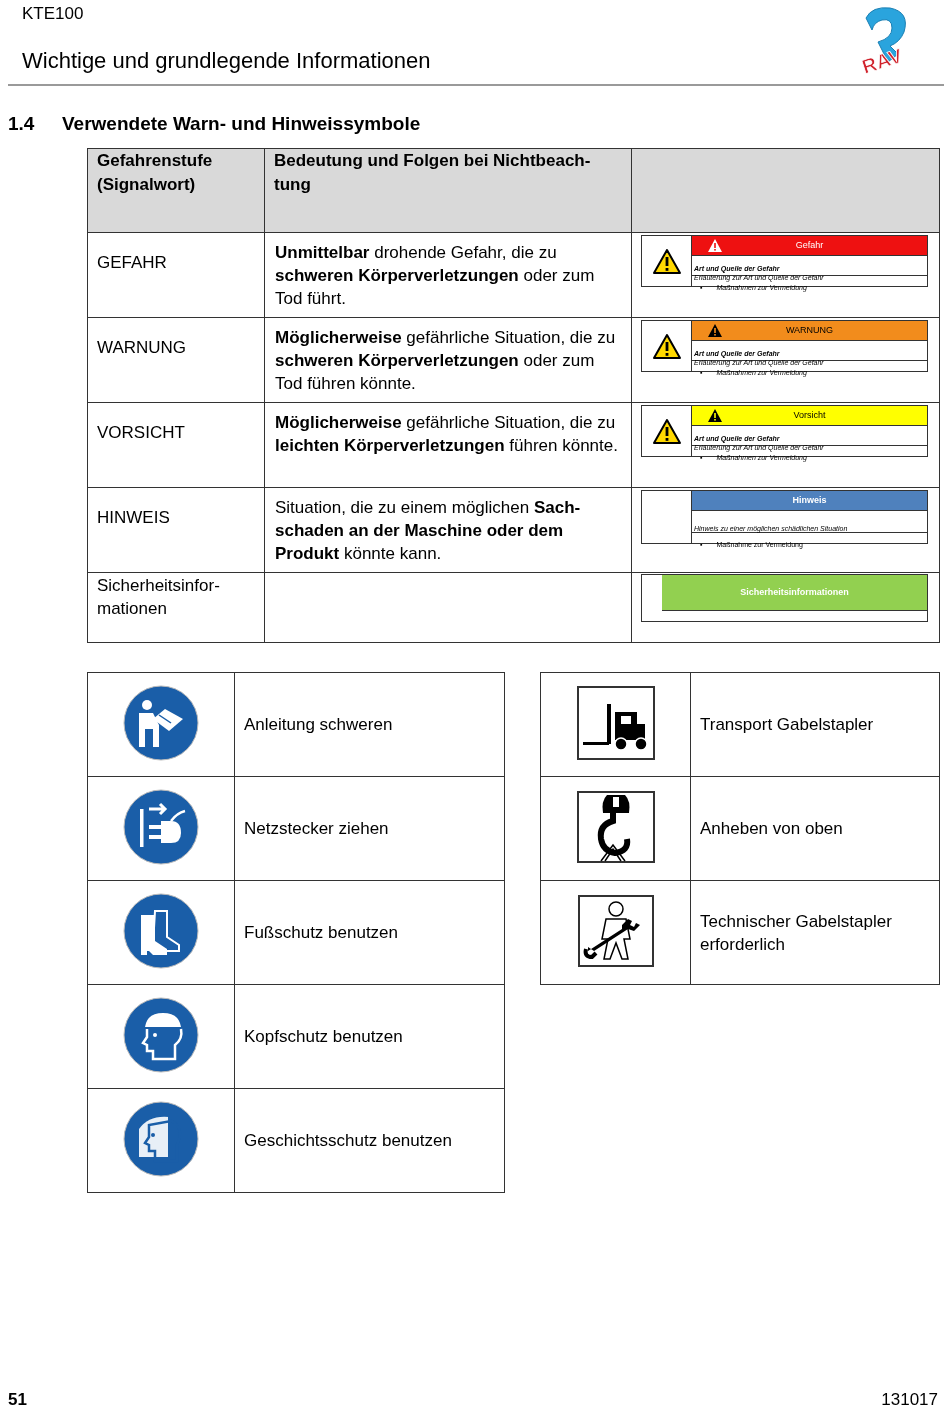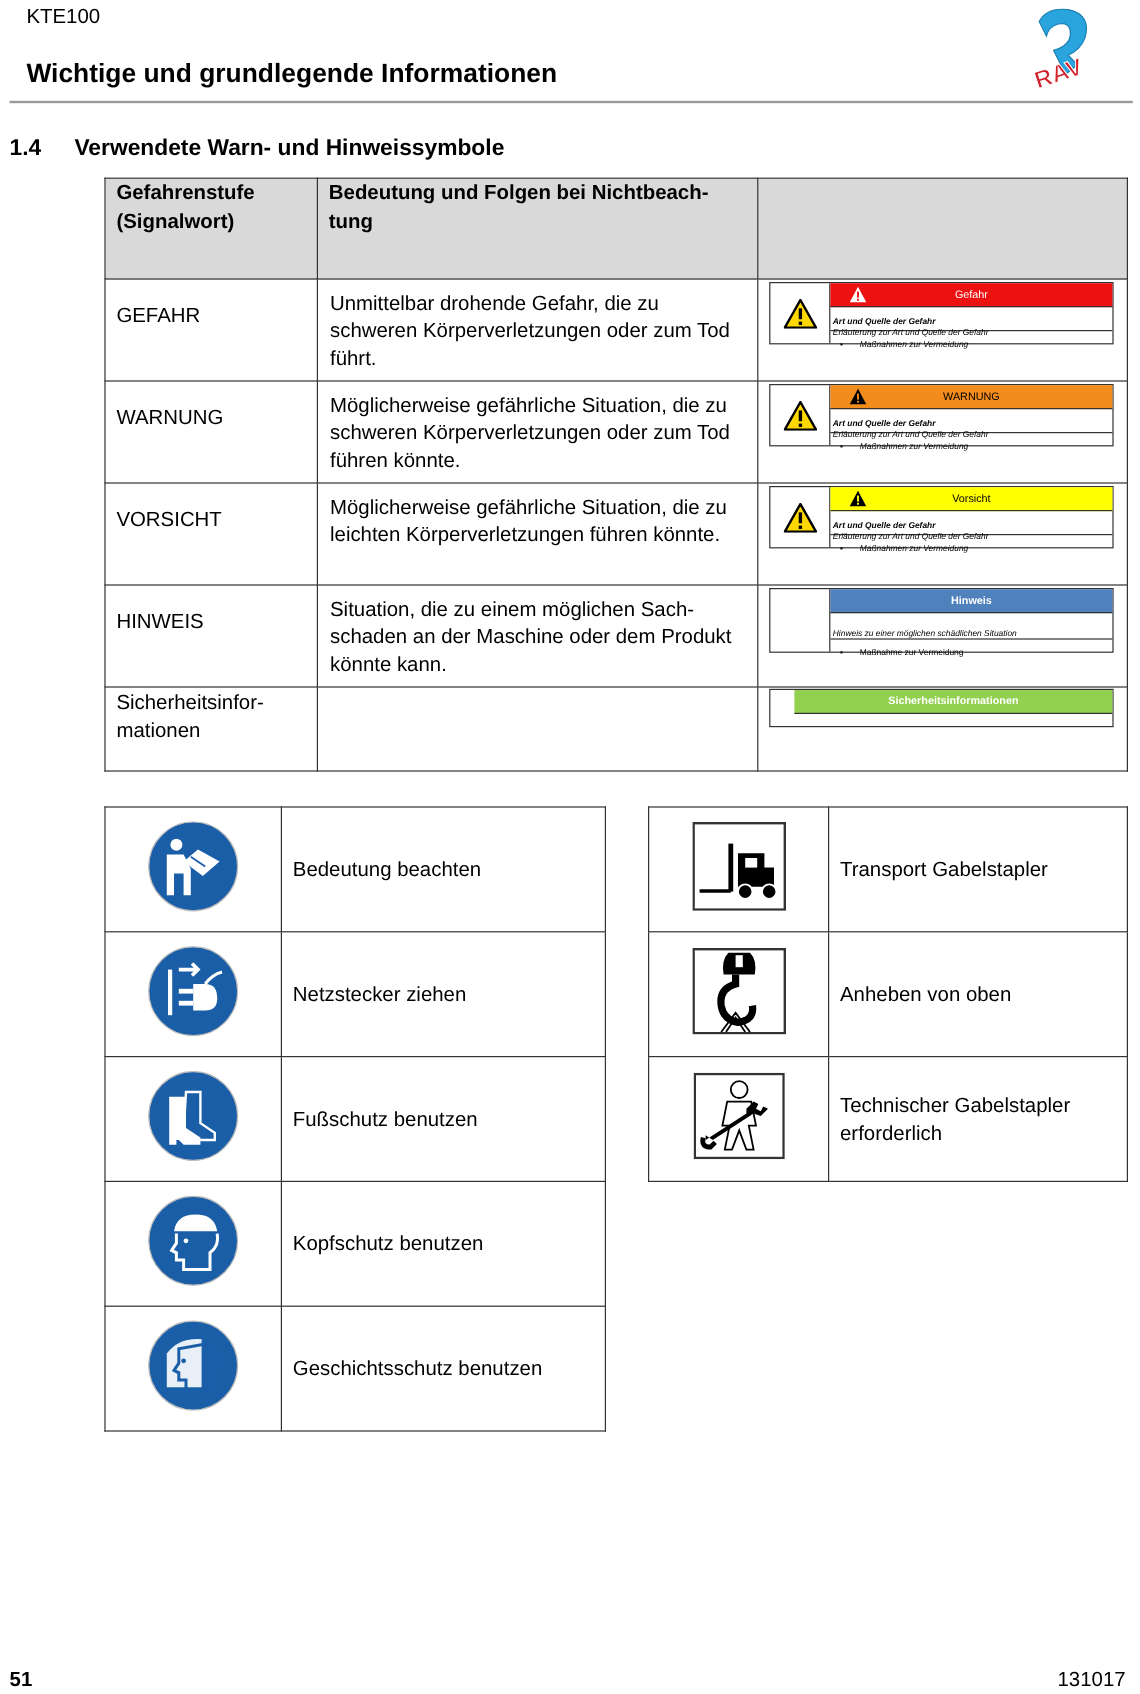"Wichtige und grundlegende Informationen" .page-heading { font-weight: bold -> normal }
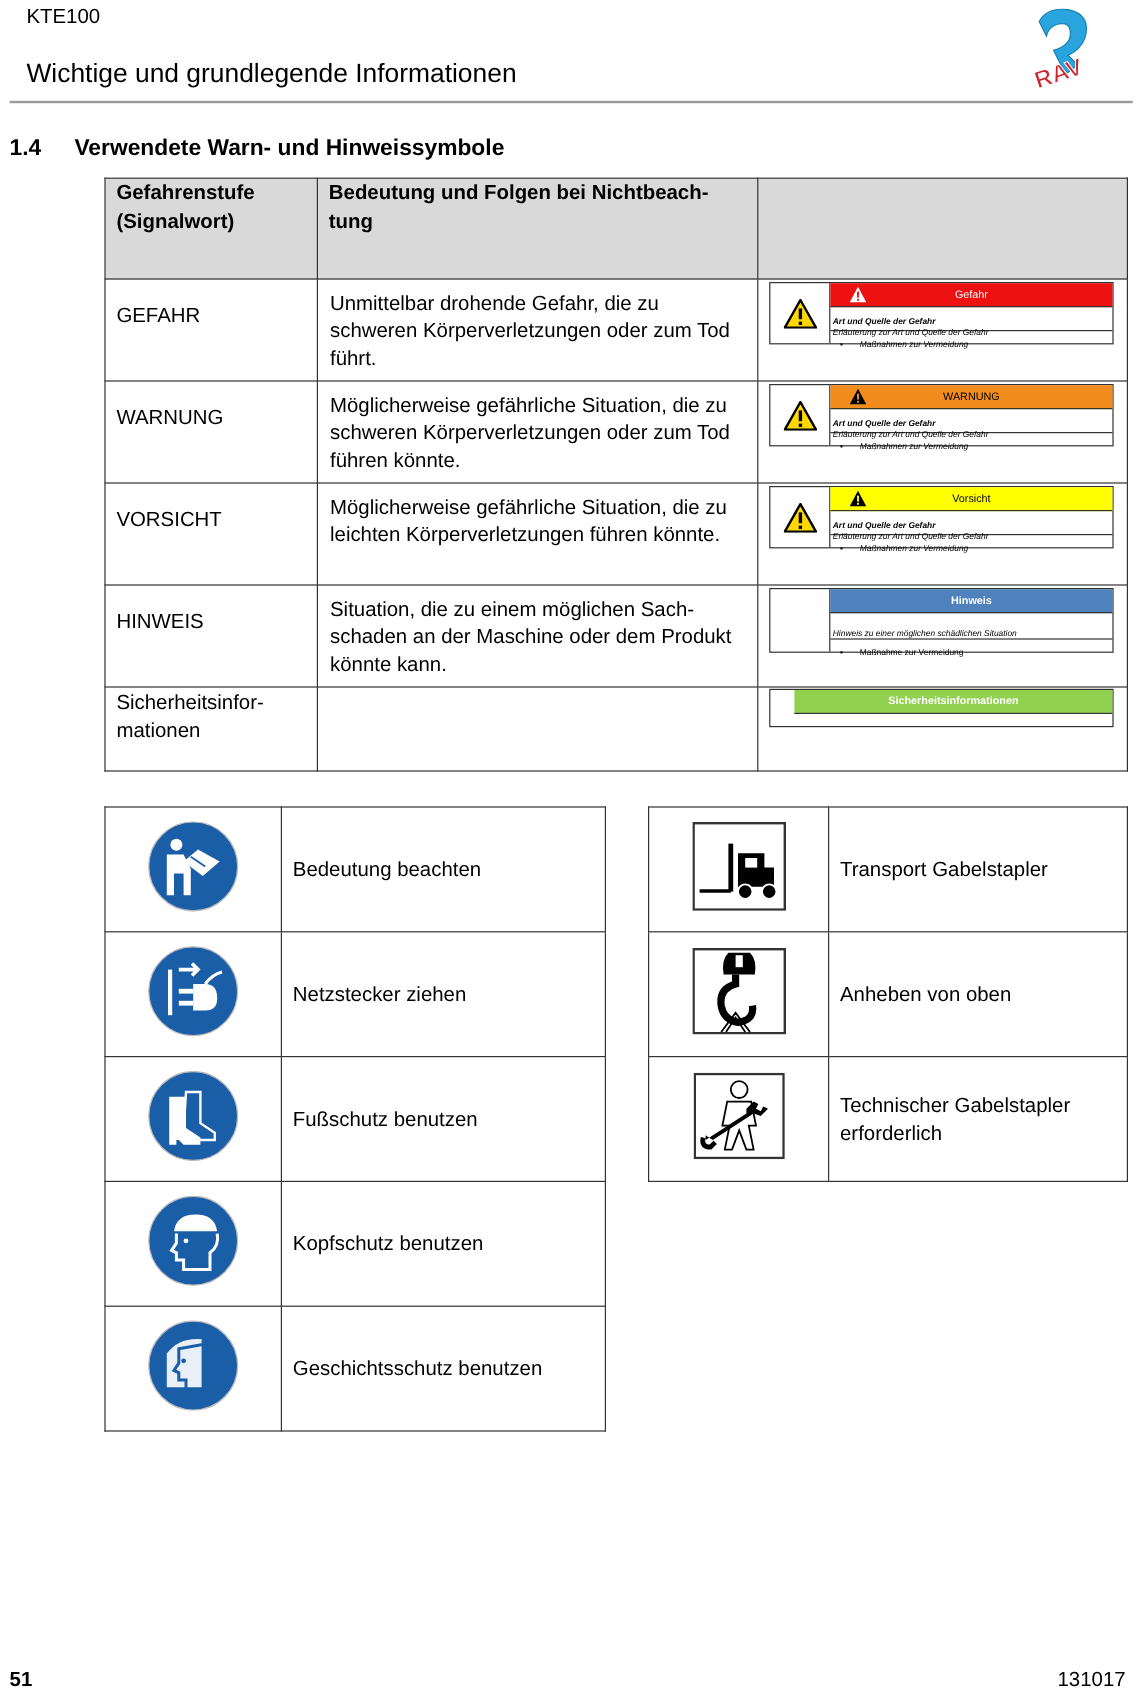"Unmittelbar" .b { font-weight: normal -> bold }
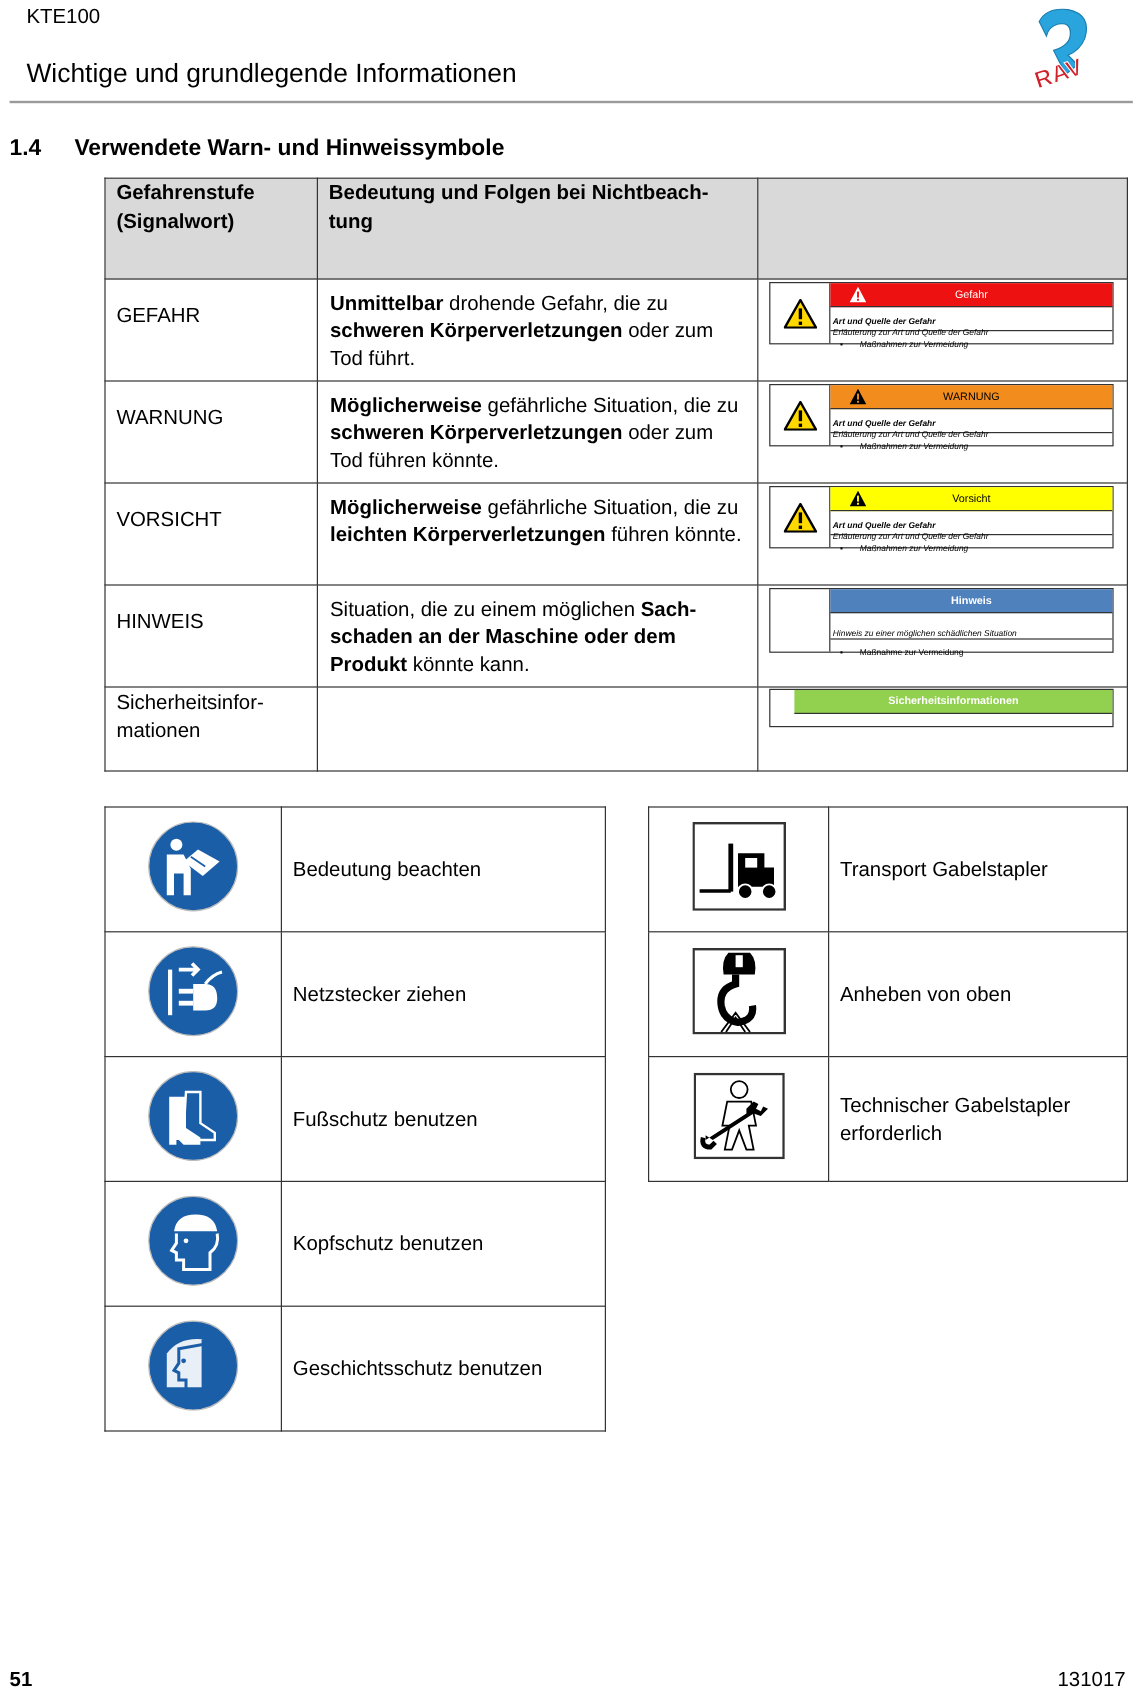"Sicherheitsinformationen" .mini.sicher .hdr { height: 20px -> 36px }
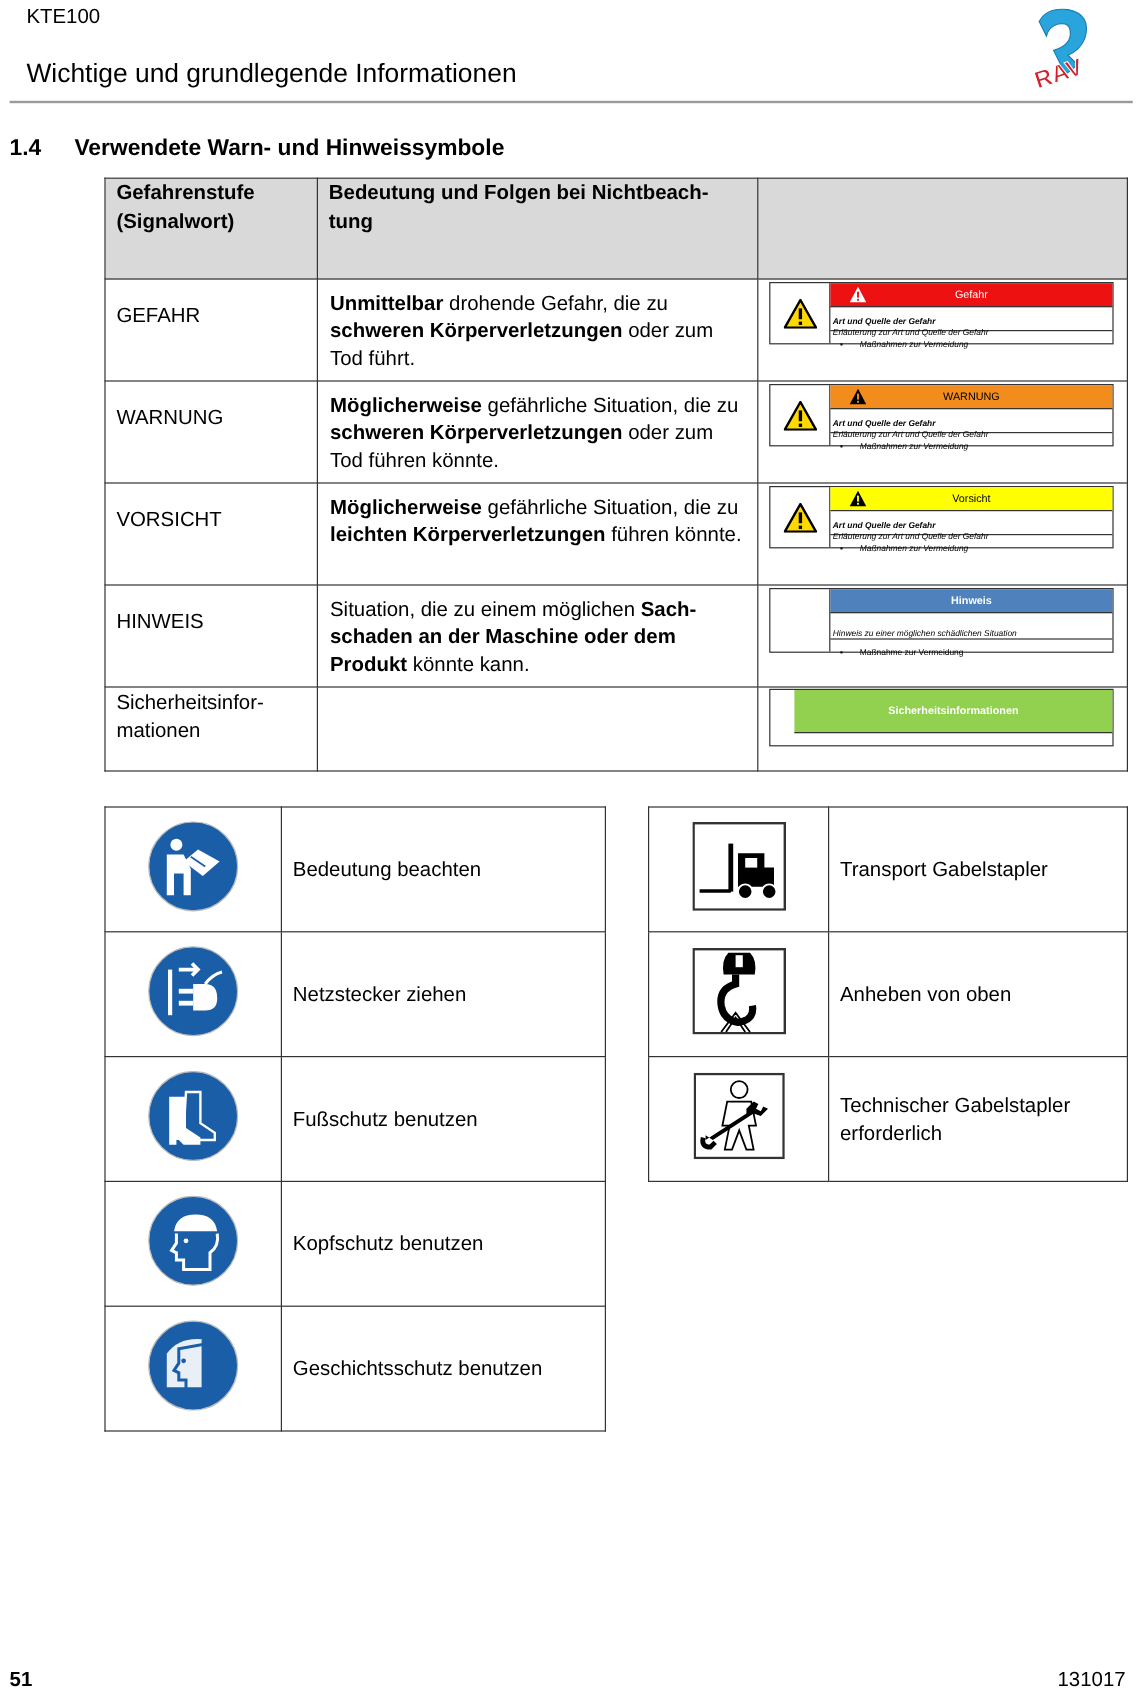"Bedeutung beachten" td.lbl { text: Bedeutung beachten -> Anleitung schweren }
